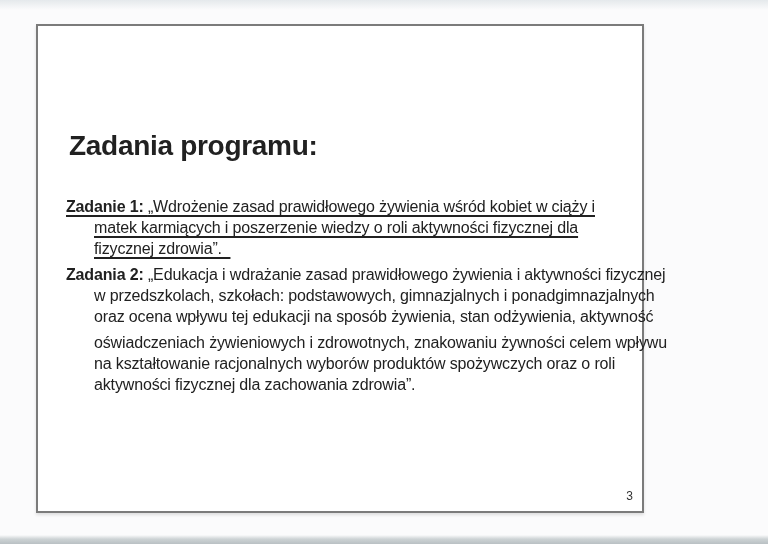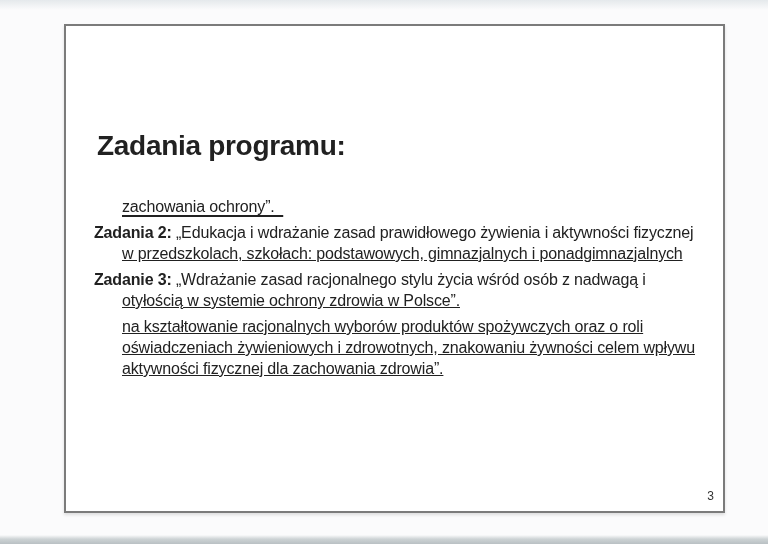"Zadania programu:" .slide { left: 64px -> 36px; width: 661px -> 608px }
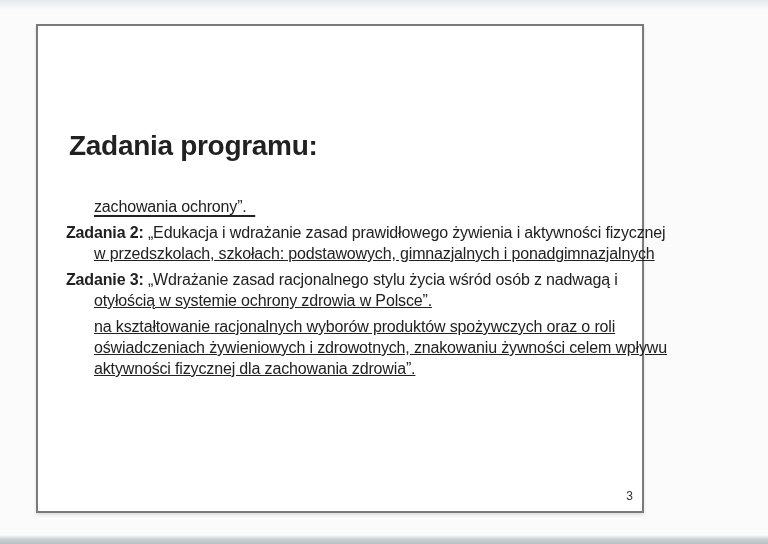"Zadanie 1: „Wdrożenie zasad prawidłowego" div.line { html: none -> <div><span>Zadanie 1: </span>„Wdrożenie zasad prawidłowego żywienia wśród kobiet w ciąży i</div> }
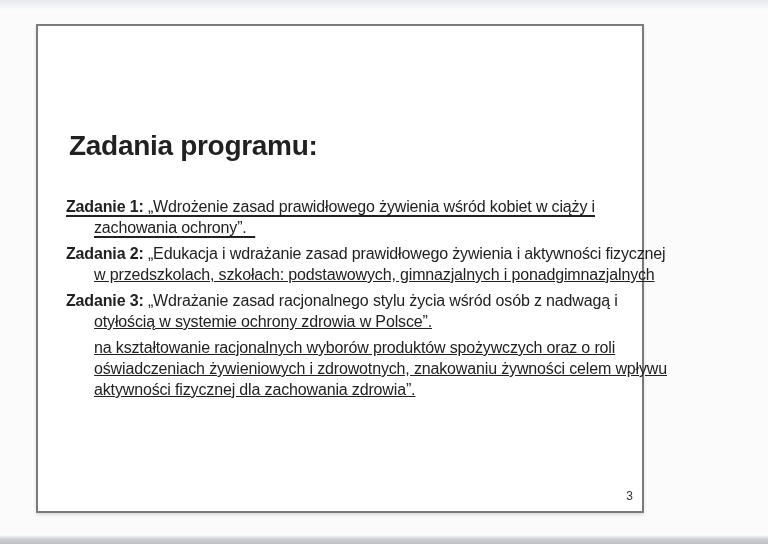"matek karmiących i poszerzenie wiedzy" div.line { html: none -> <div>matek karmiących i poszerzenie wiedzy o roli aktywności fizycznej dla</div> }
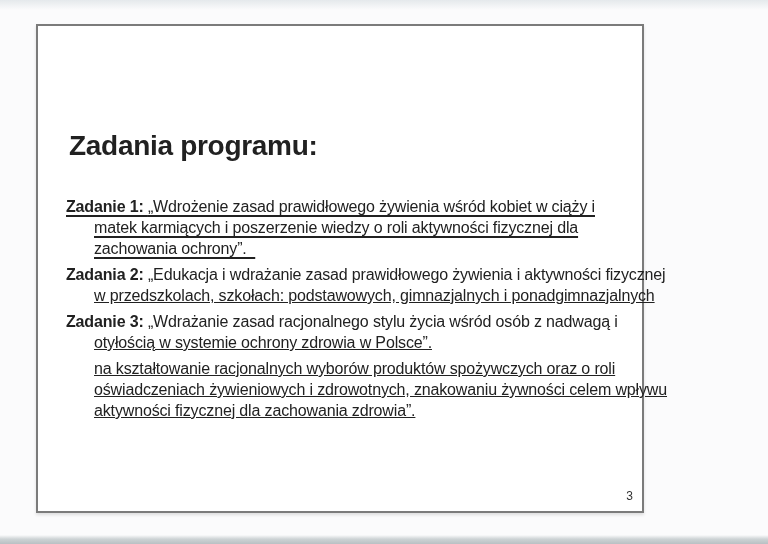"zachowania ochrony”." div.line { text: zachowania ochrony -> fizycznej zdrowia }
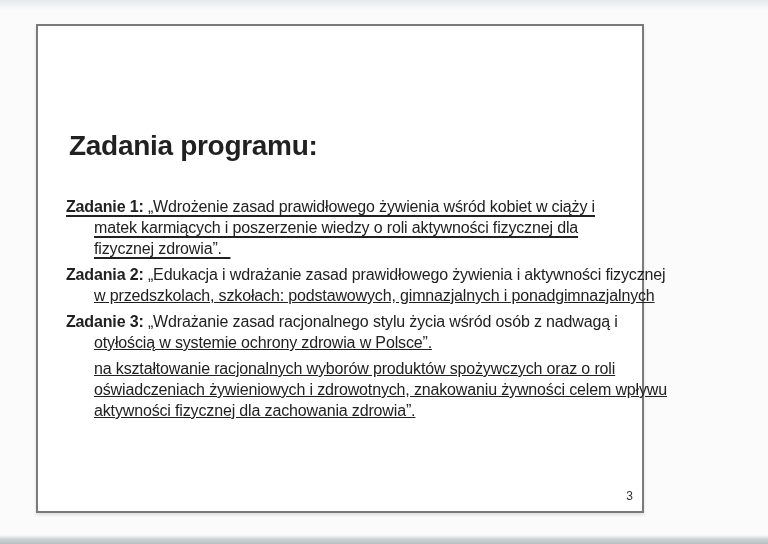"w przedszkolach, szkołach: podstawowych," .task .line.cont { text-decoration: underline -> none }
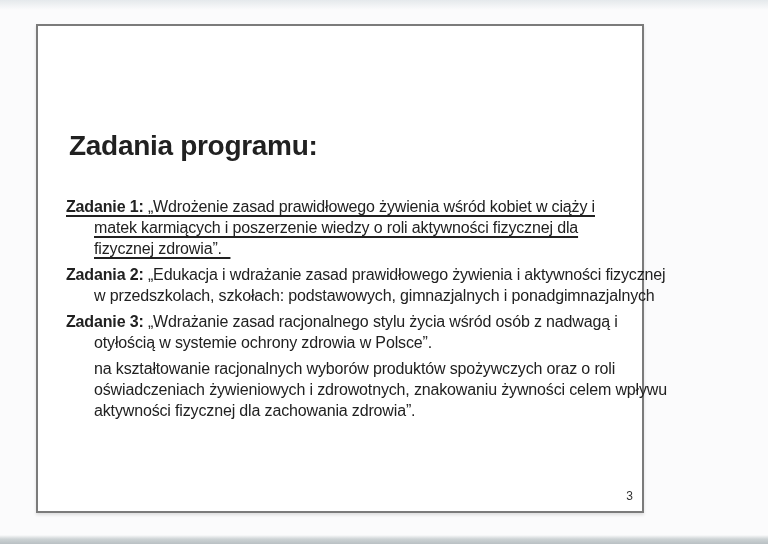"oraz ocena wpływu tej edukacji" div.line { html: none -> <div>oraz ocena wpływu tej edukacji na sposób żywienia, stan odżywienia, aktywność</div> }
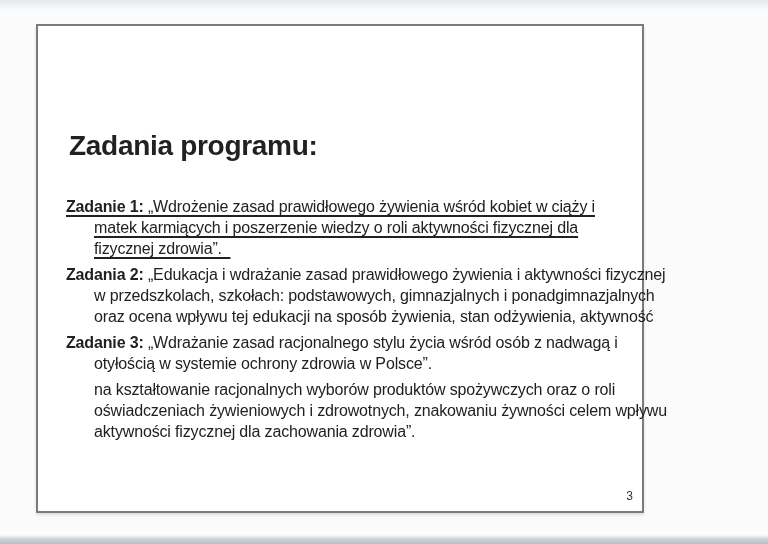"Zadanie 3: „Wdrażanie zasad racjonalnego" div.task { html: <div> <div><span>Zadanie 3: </span>„Wdrażanie zasad racjonalnego stylu życia wśród osób z nadwagą i</div> <div>otyłością w systemie ochrony zdrowia w Polsce”.</div> </div> -> none }
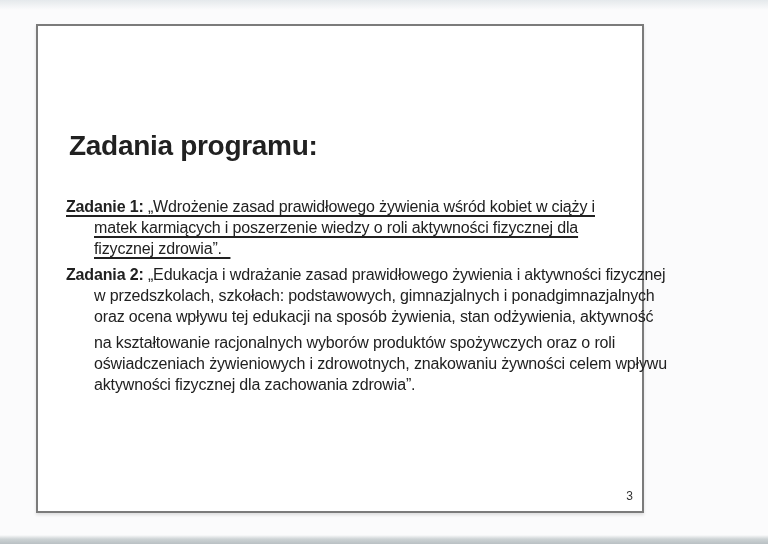"na kształtowanie racjonalnych wyborów" div.line { order: before "oświadczeniach żywieniowych i" -> after "oświadczeniach żywieniowych i" }
